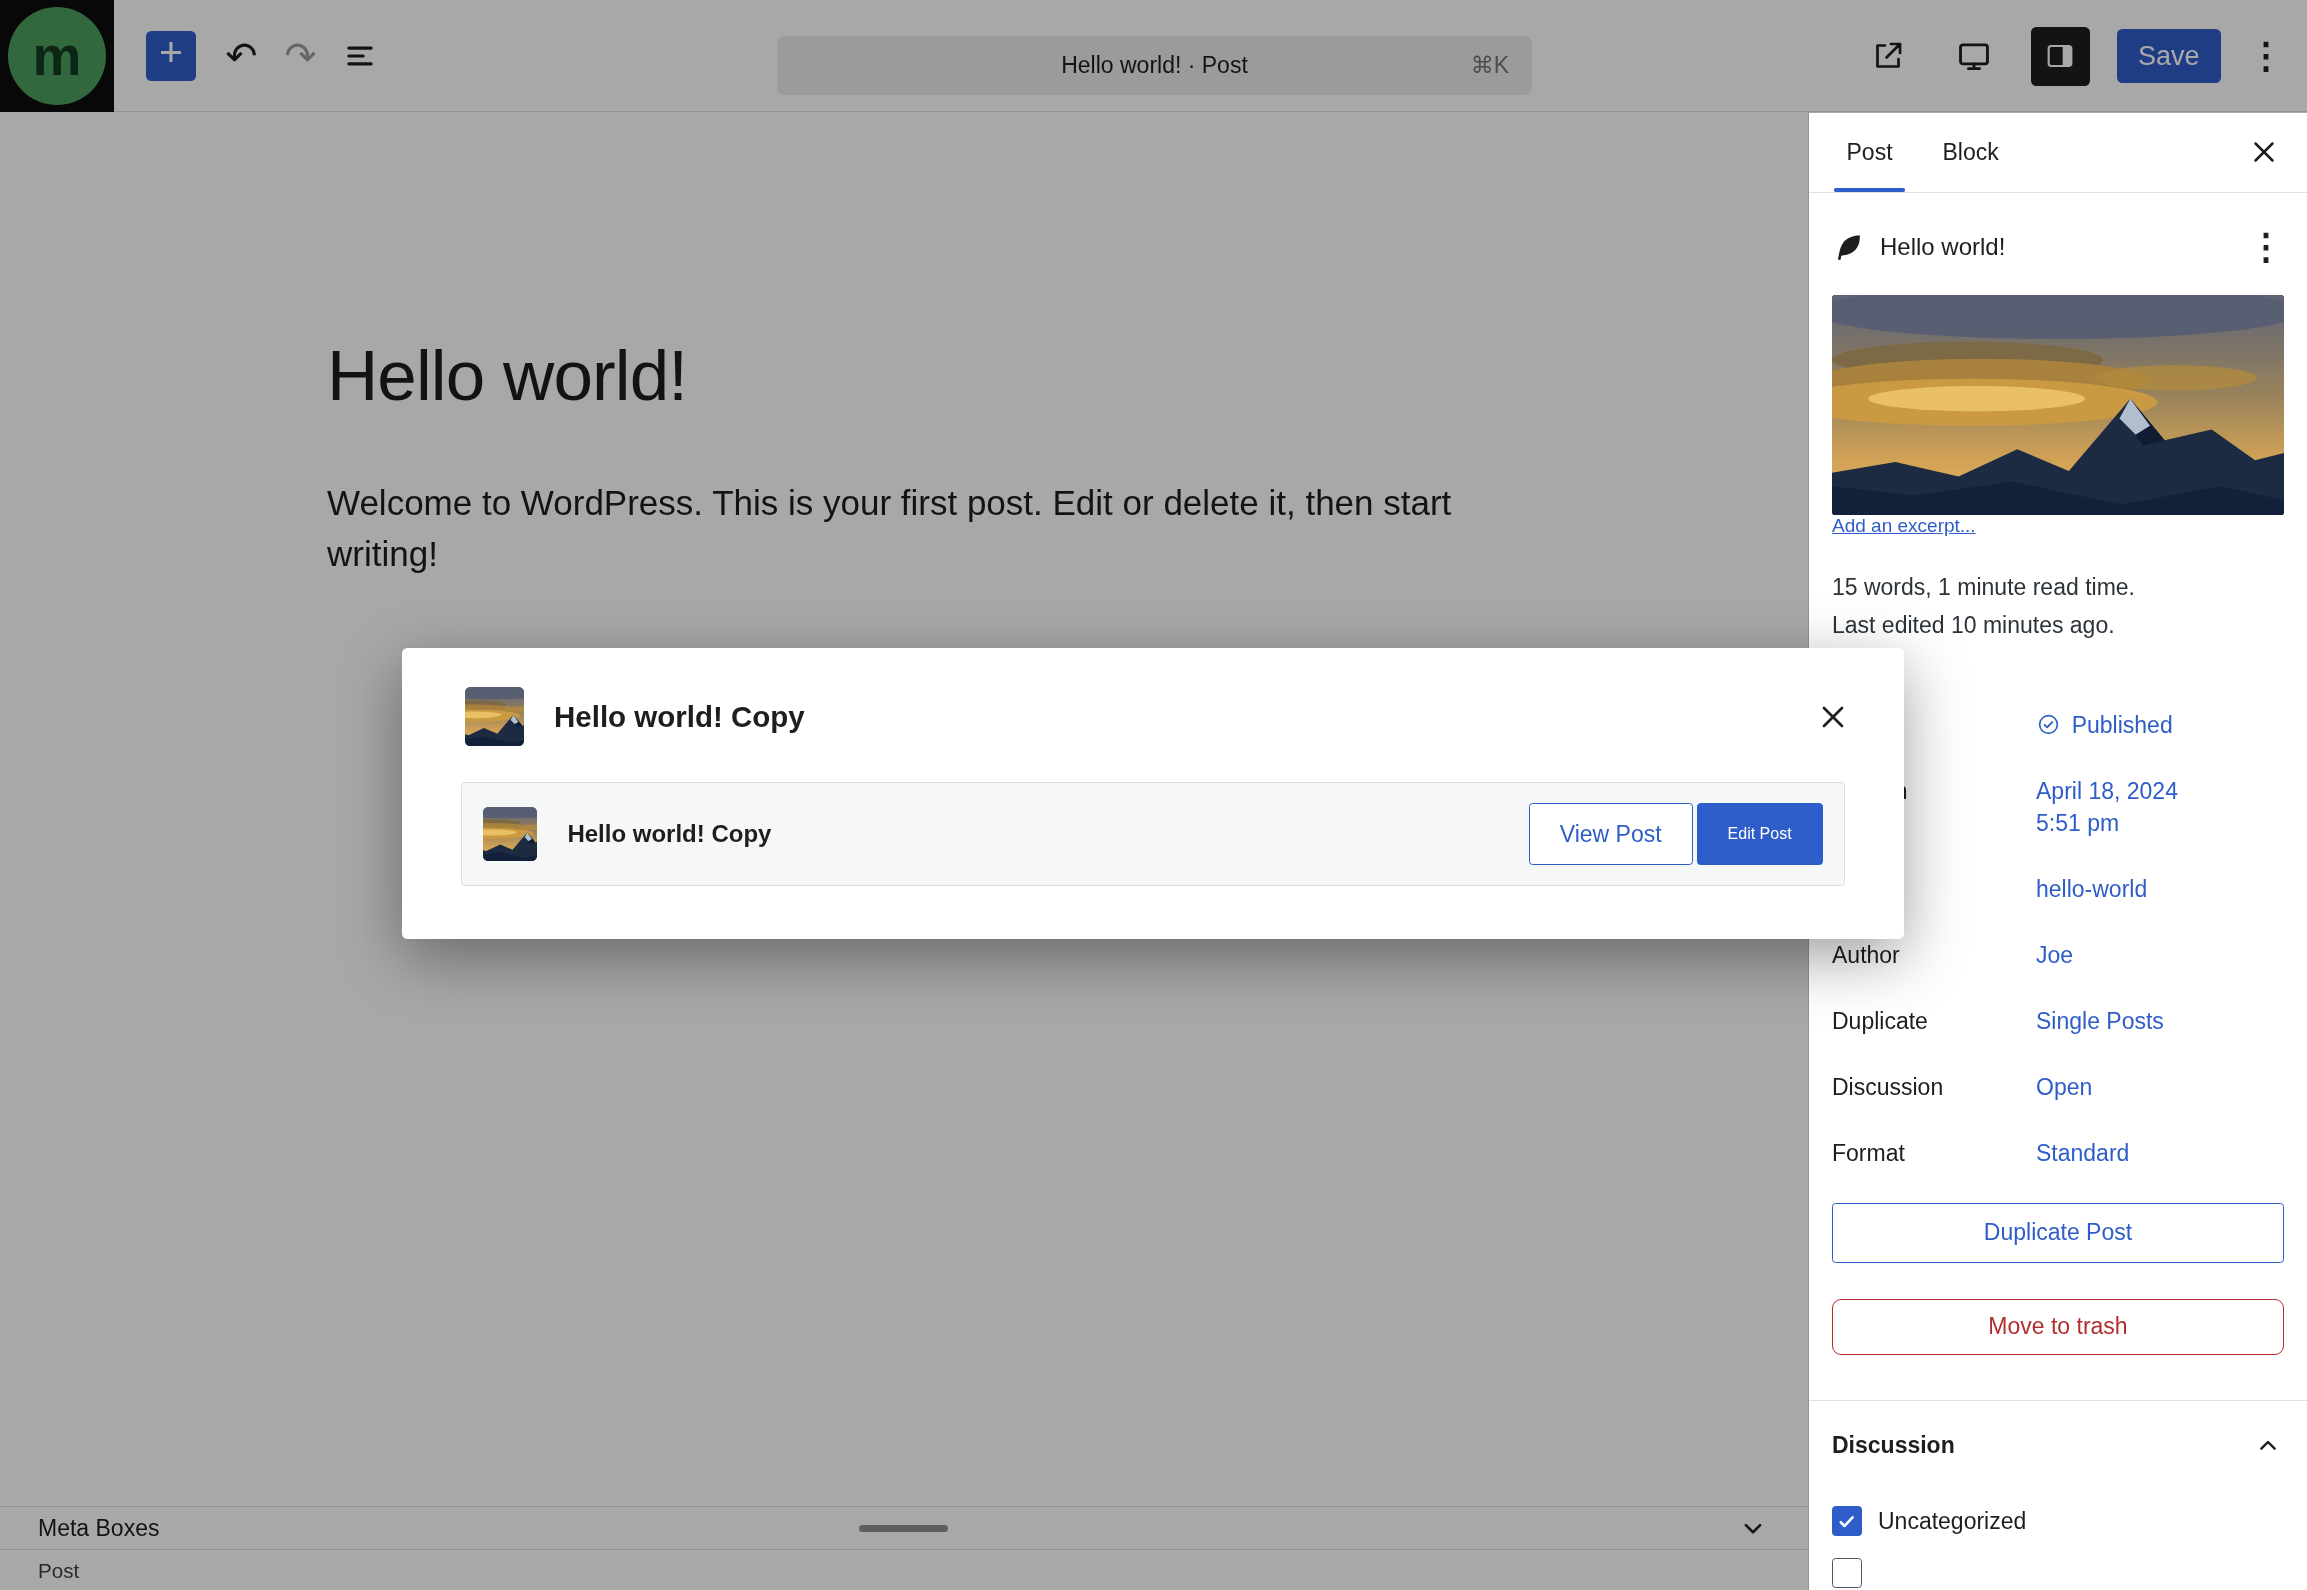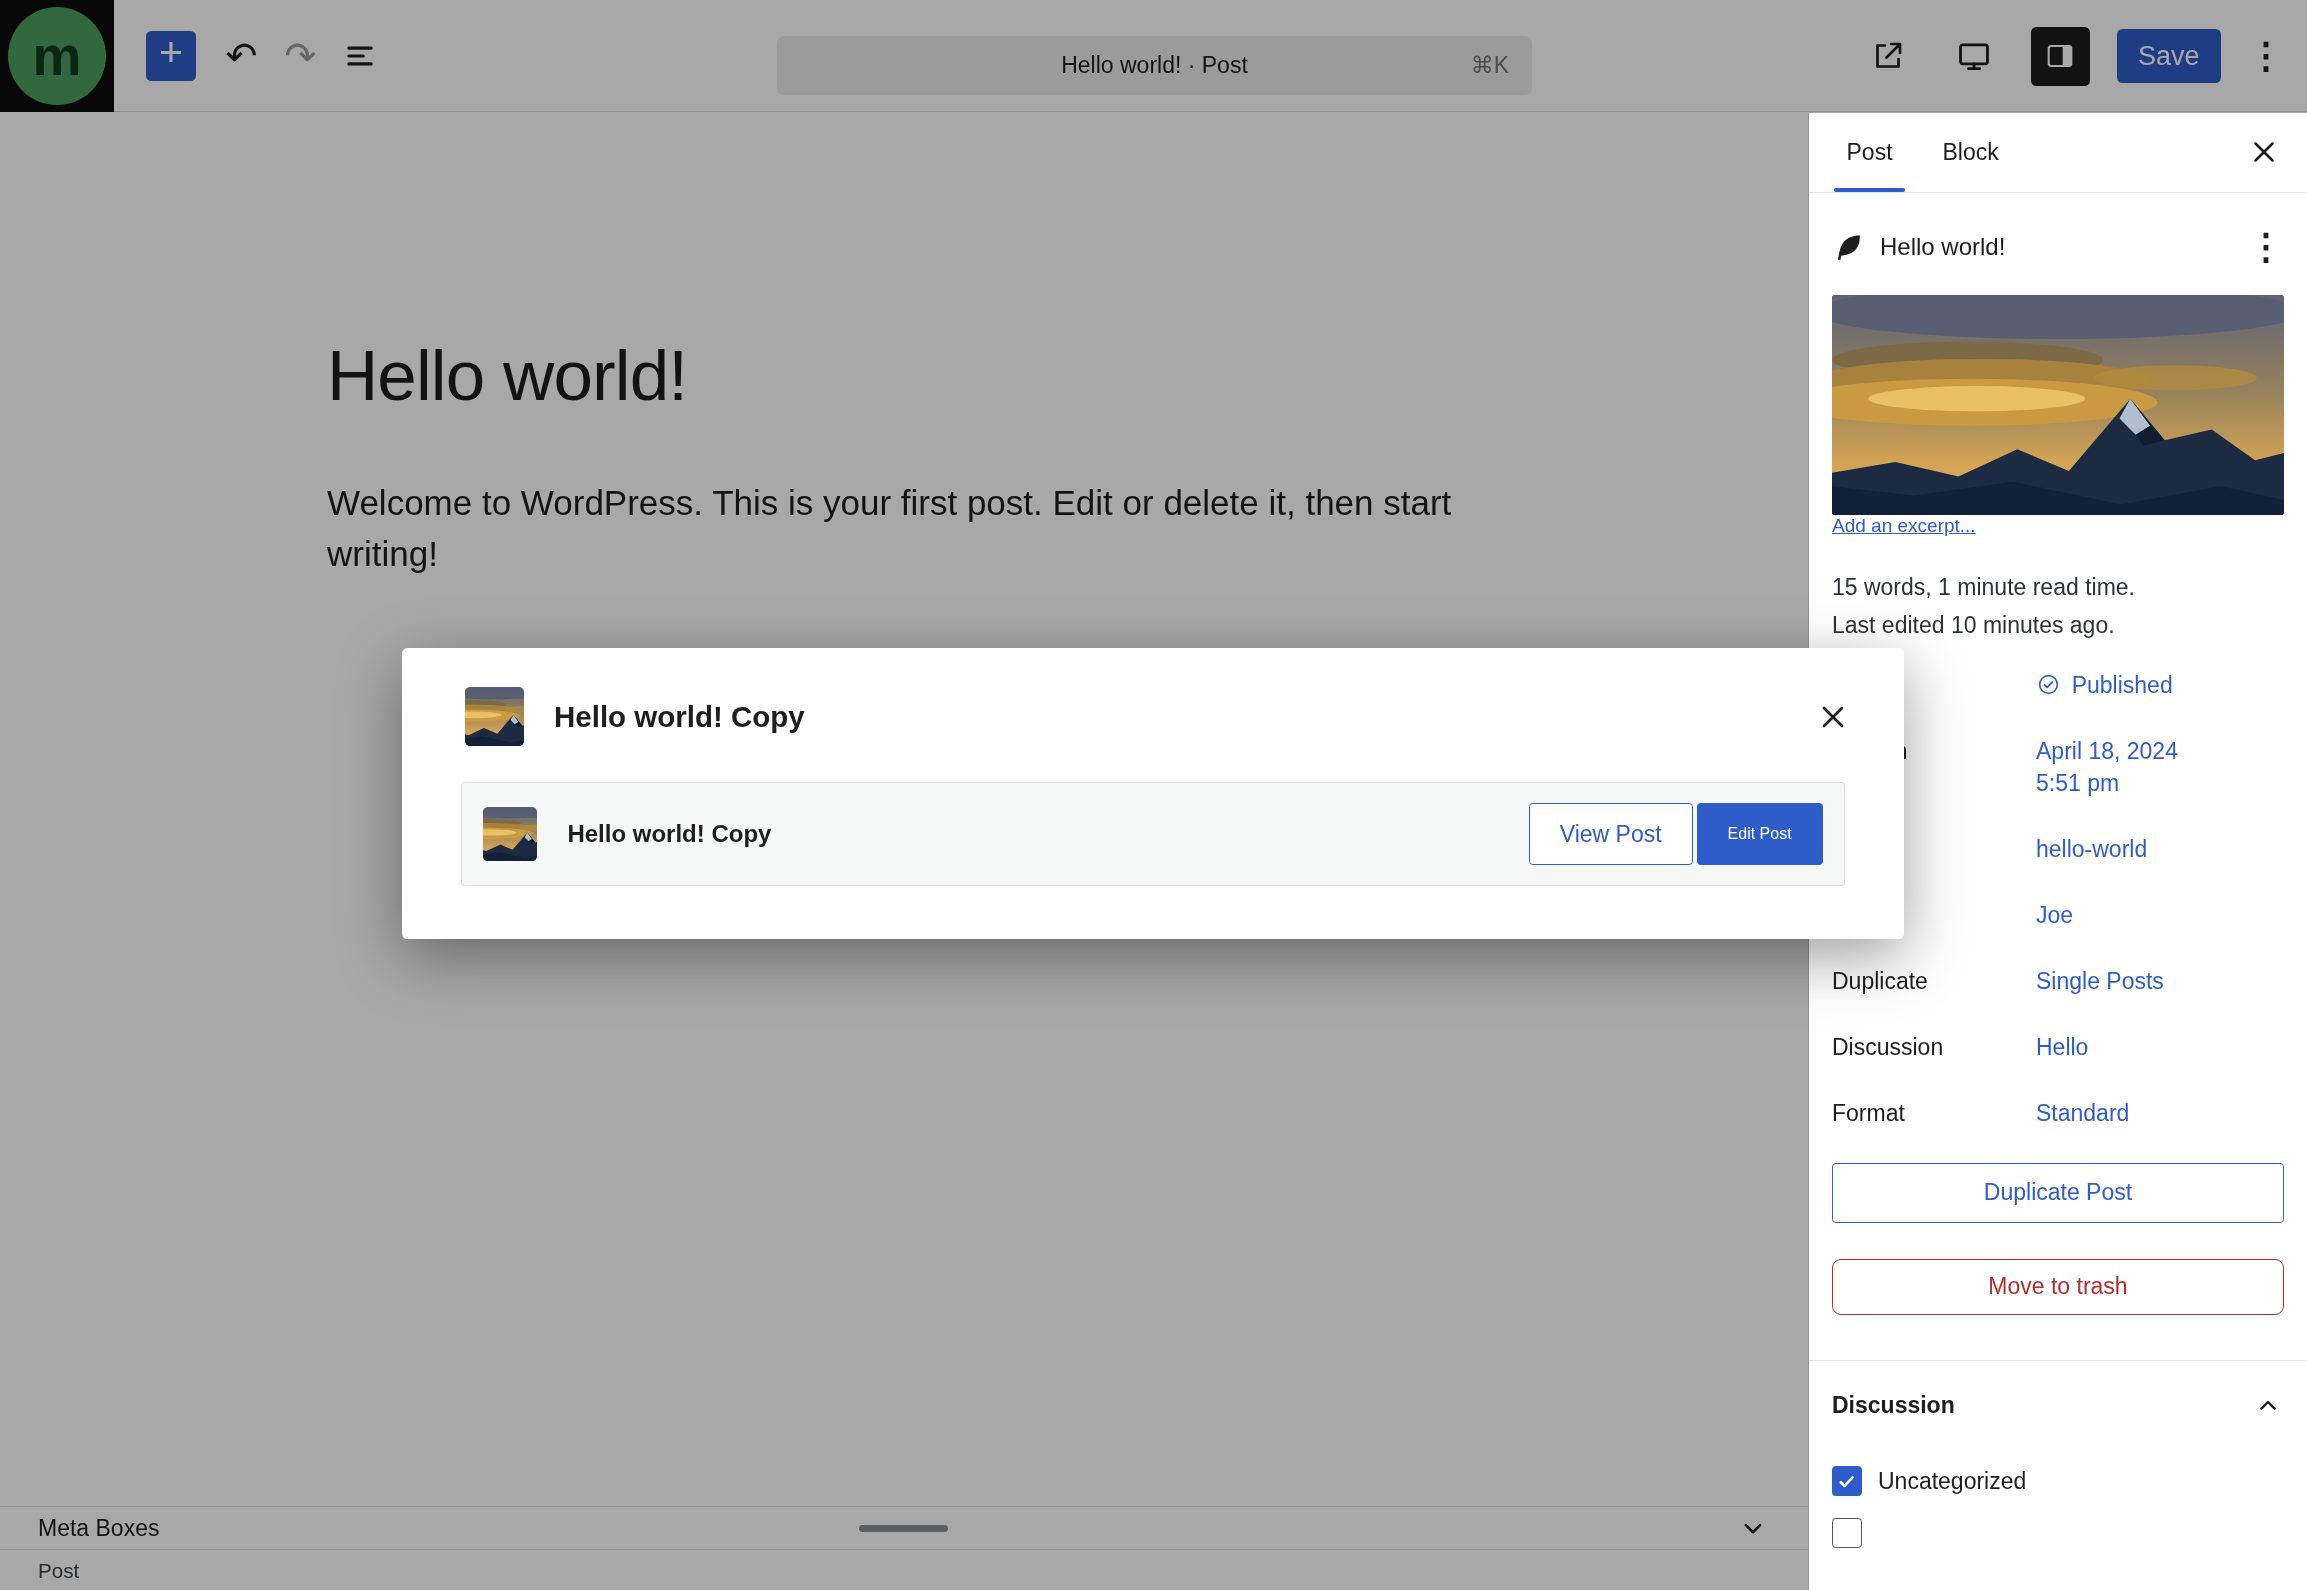"Published" .rows { margin-top: 24px -> 64px }
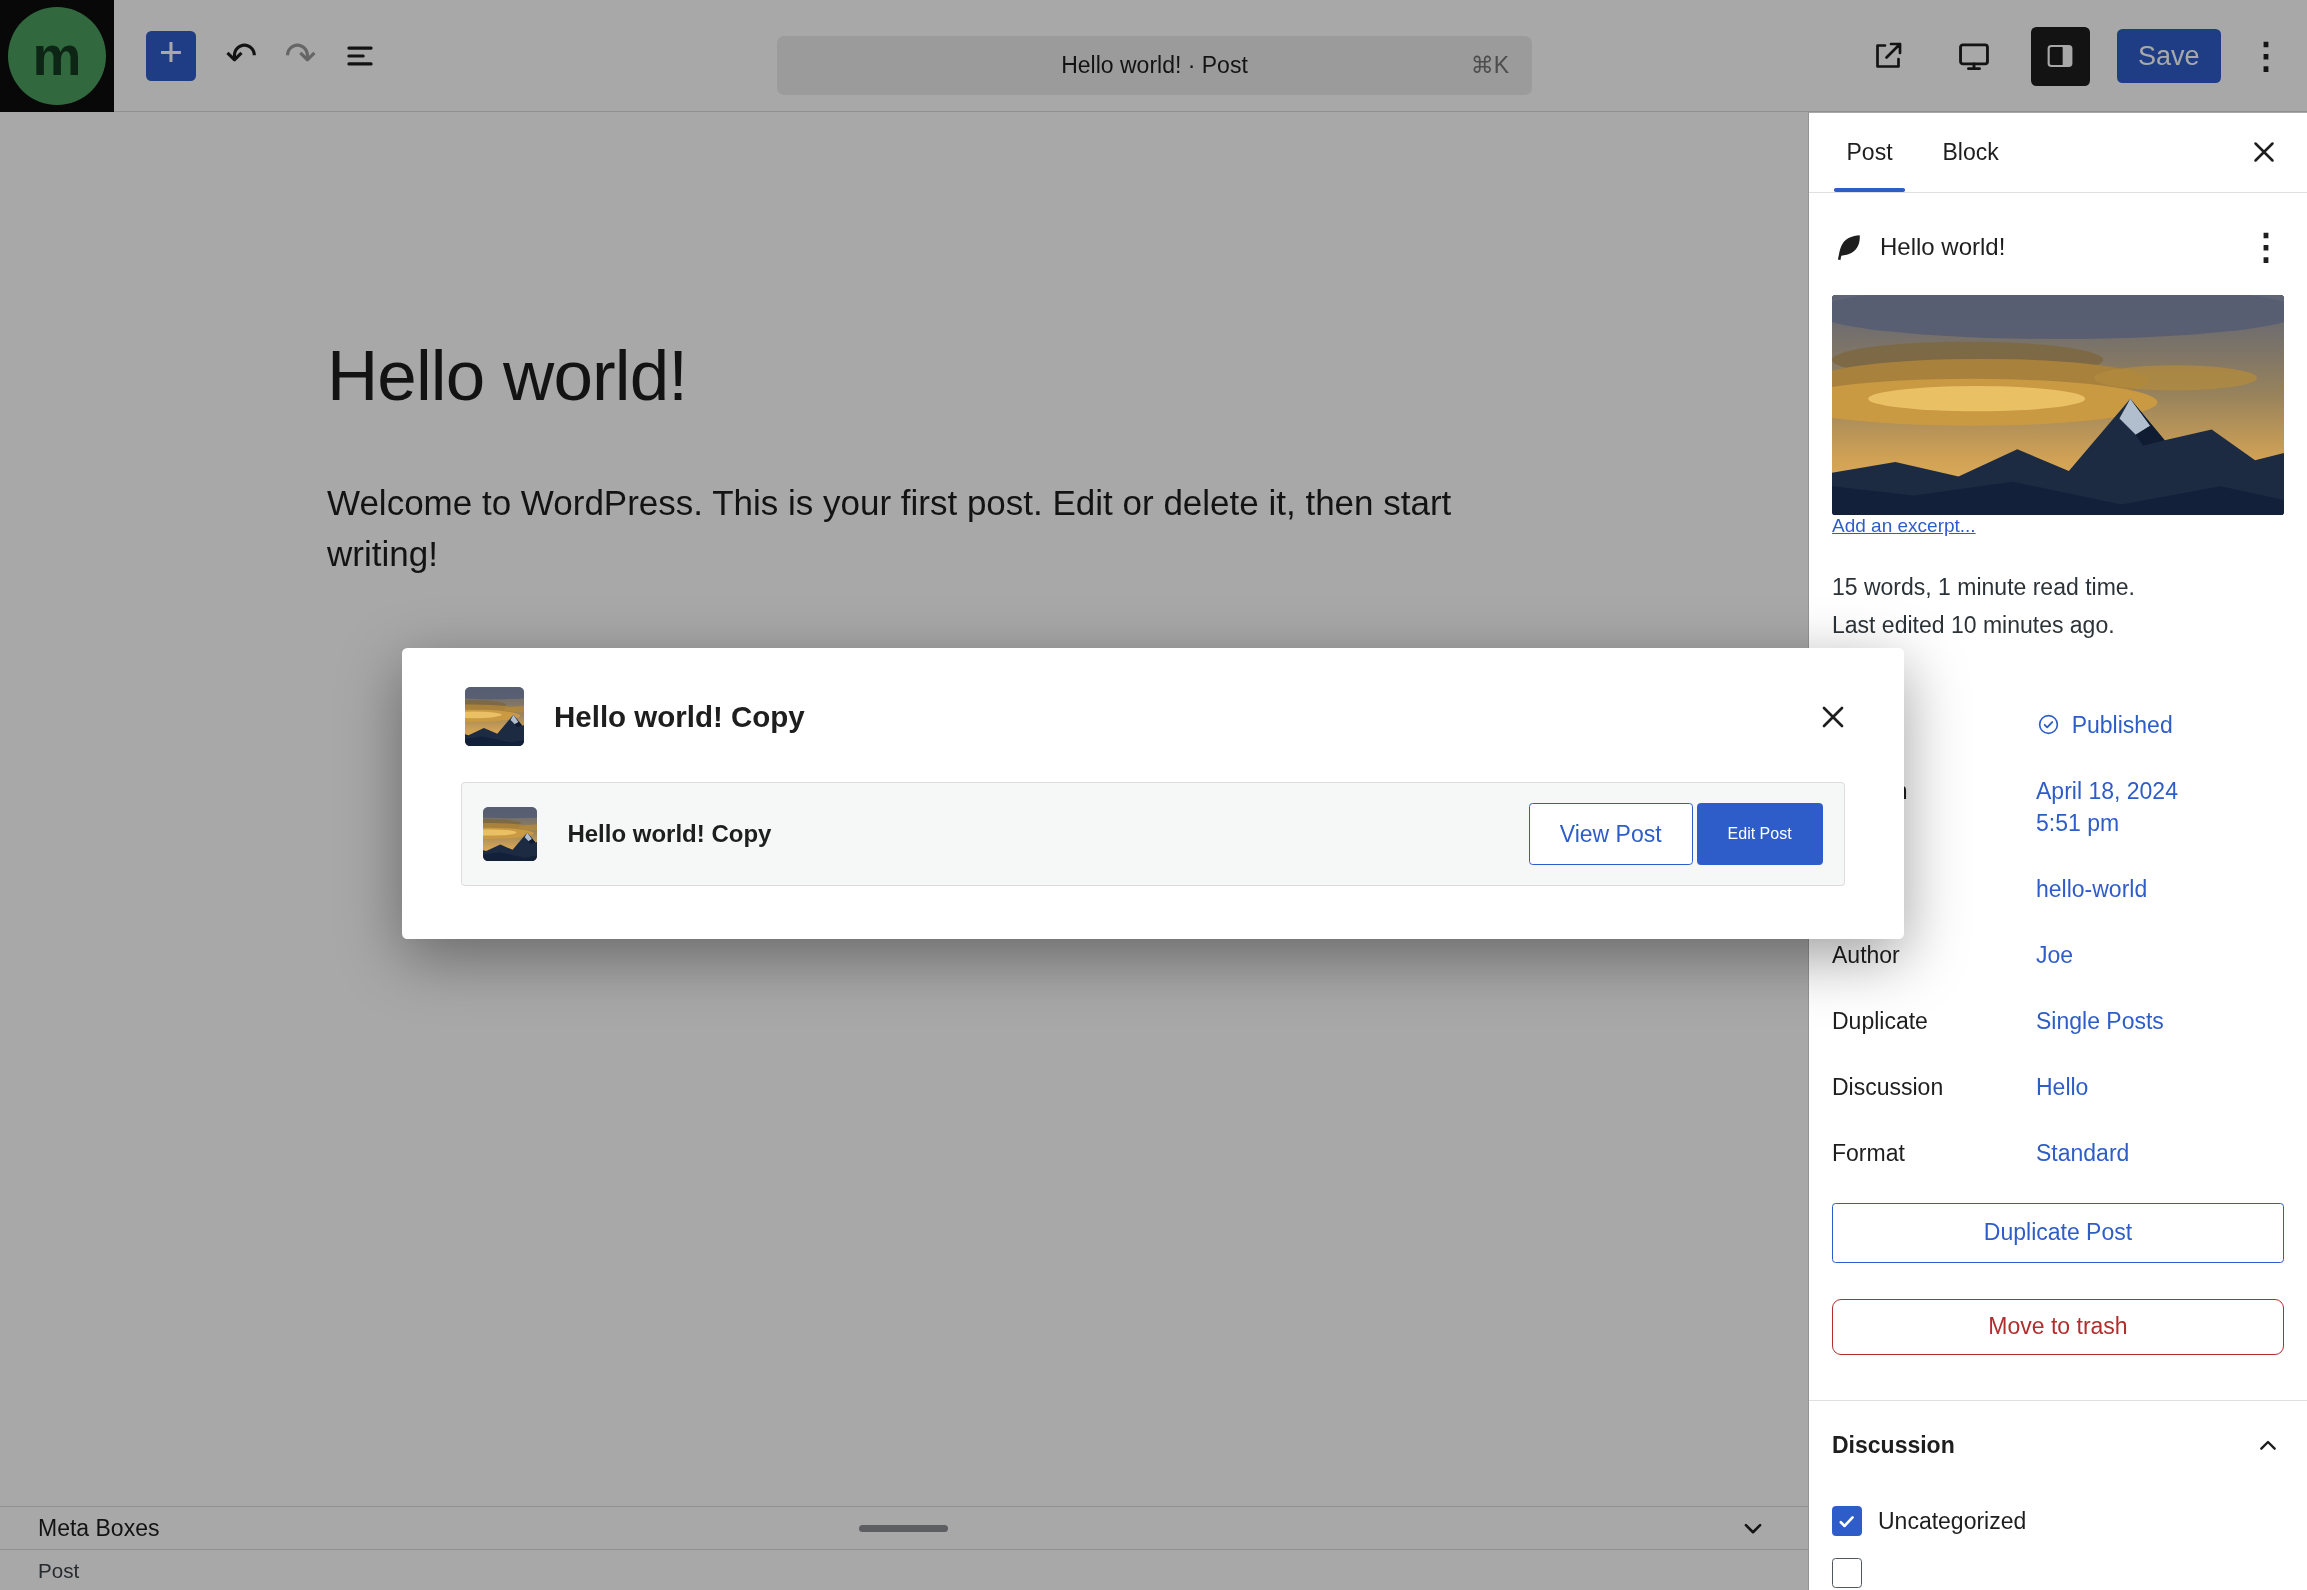"Hello" button.val { text: Hello -> Open }
